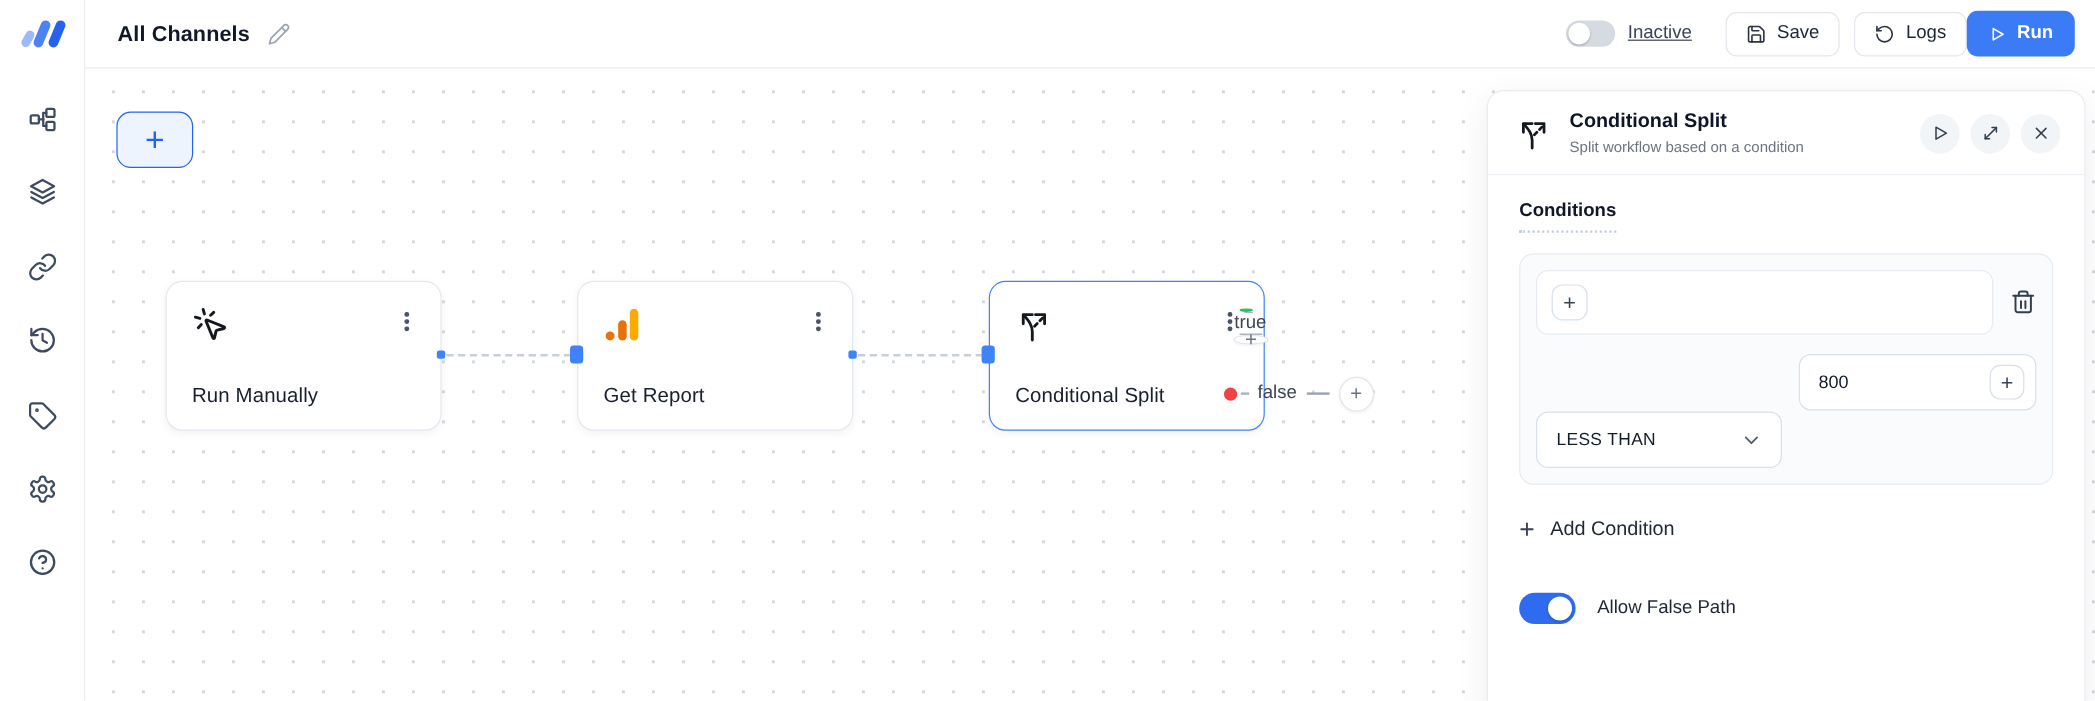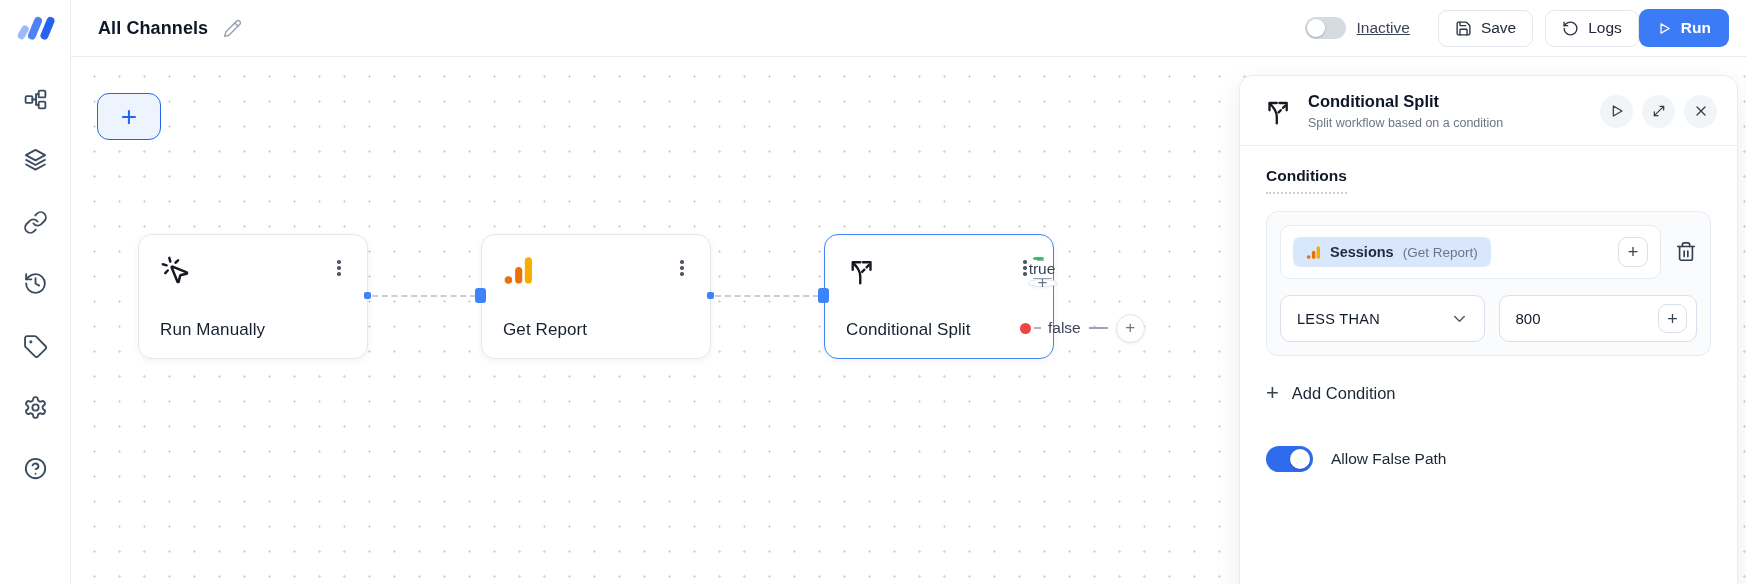"Sessions" span.var-chip { html: <span> <svg> <circle></circle> <rect></rect> <rect></rect> </svg> <span>Sessions</span> <span>(Get Report)</span> </span> -> none }
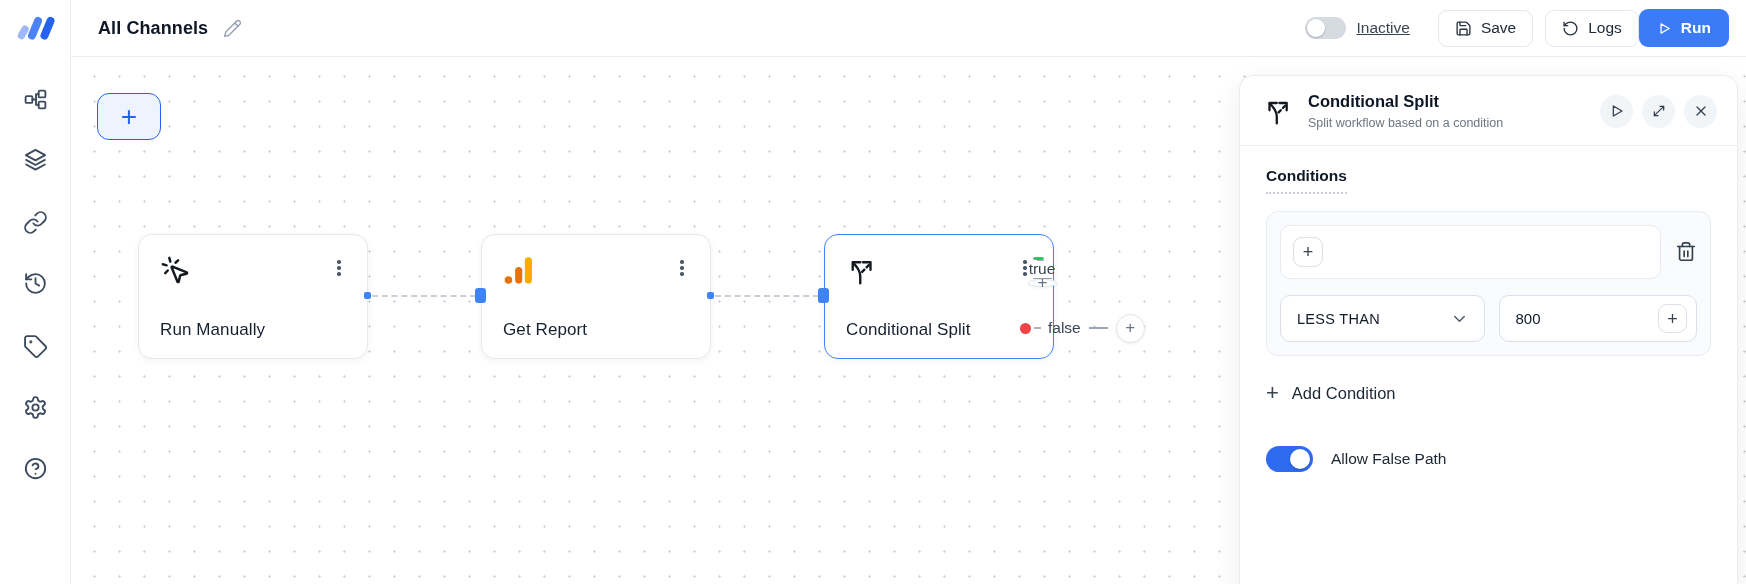"LESS THAN" .op-select { margin-top: none -> 48px }
